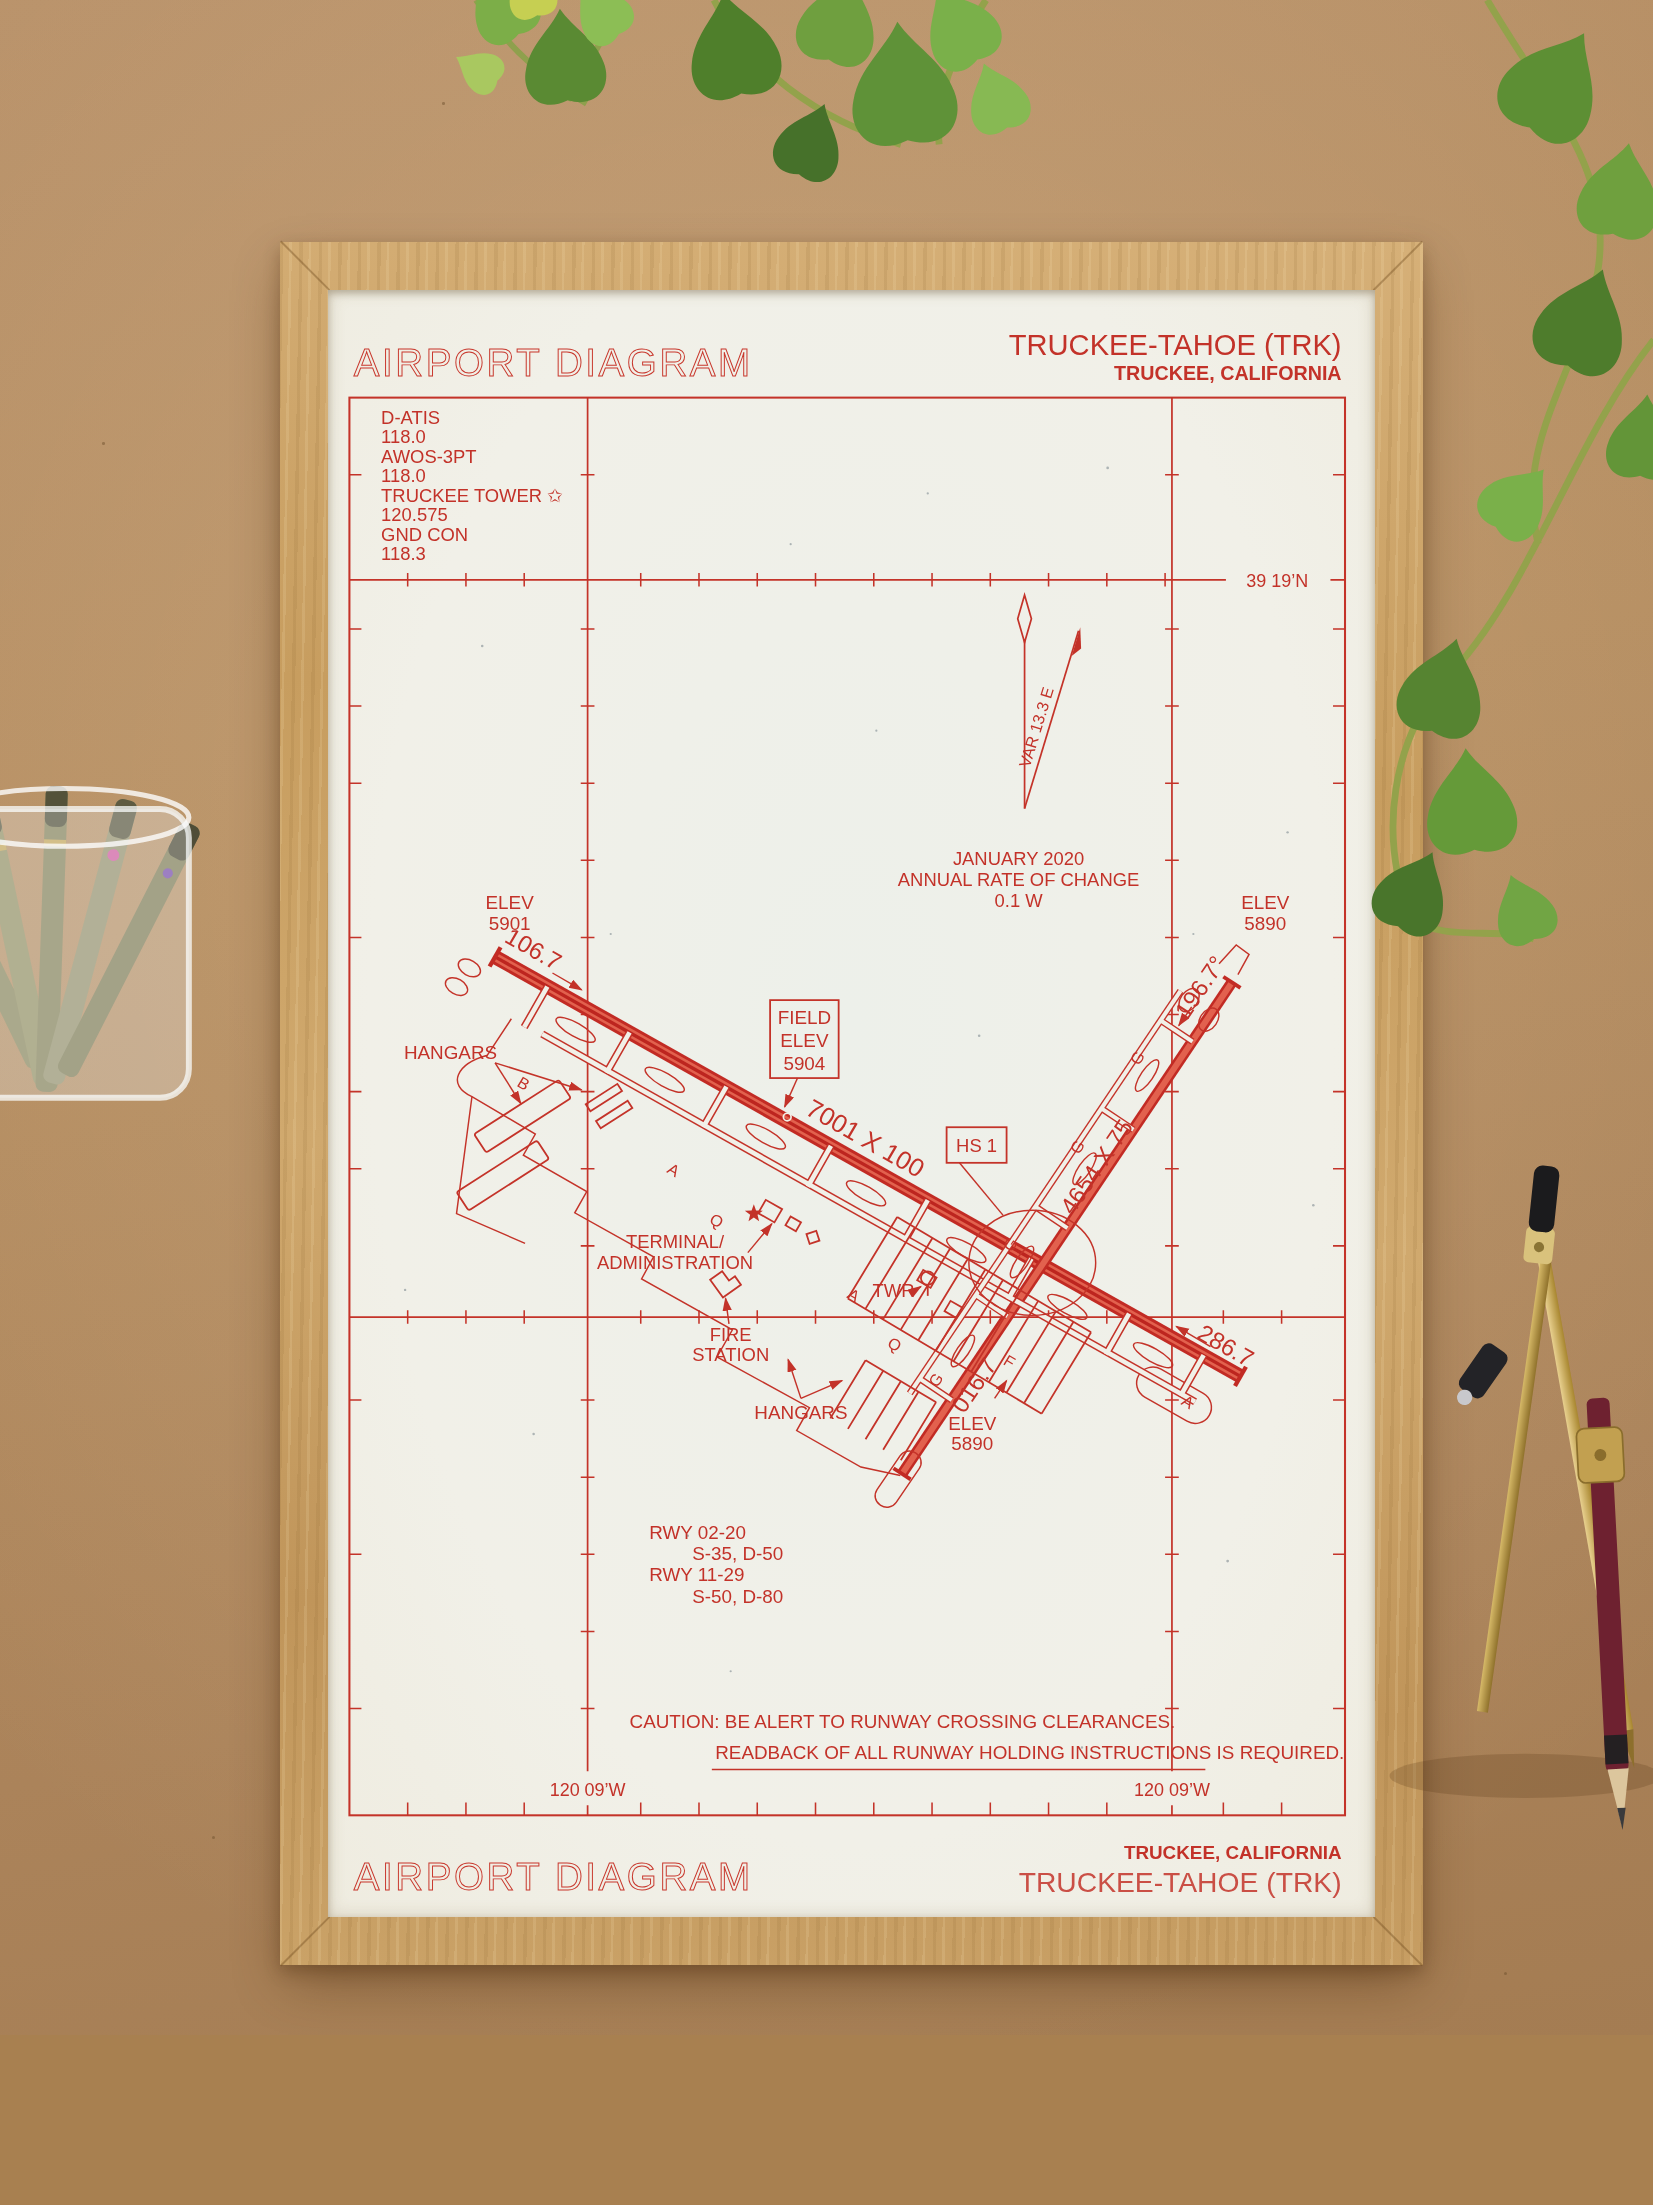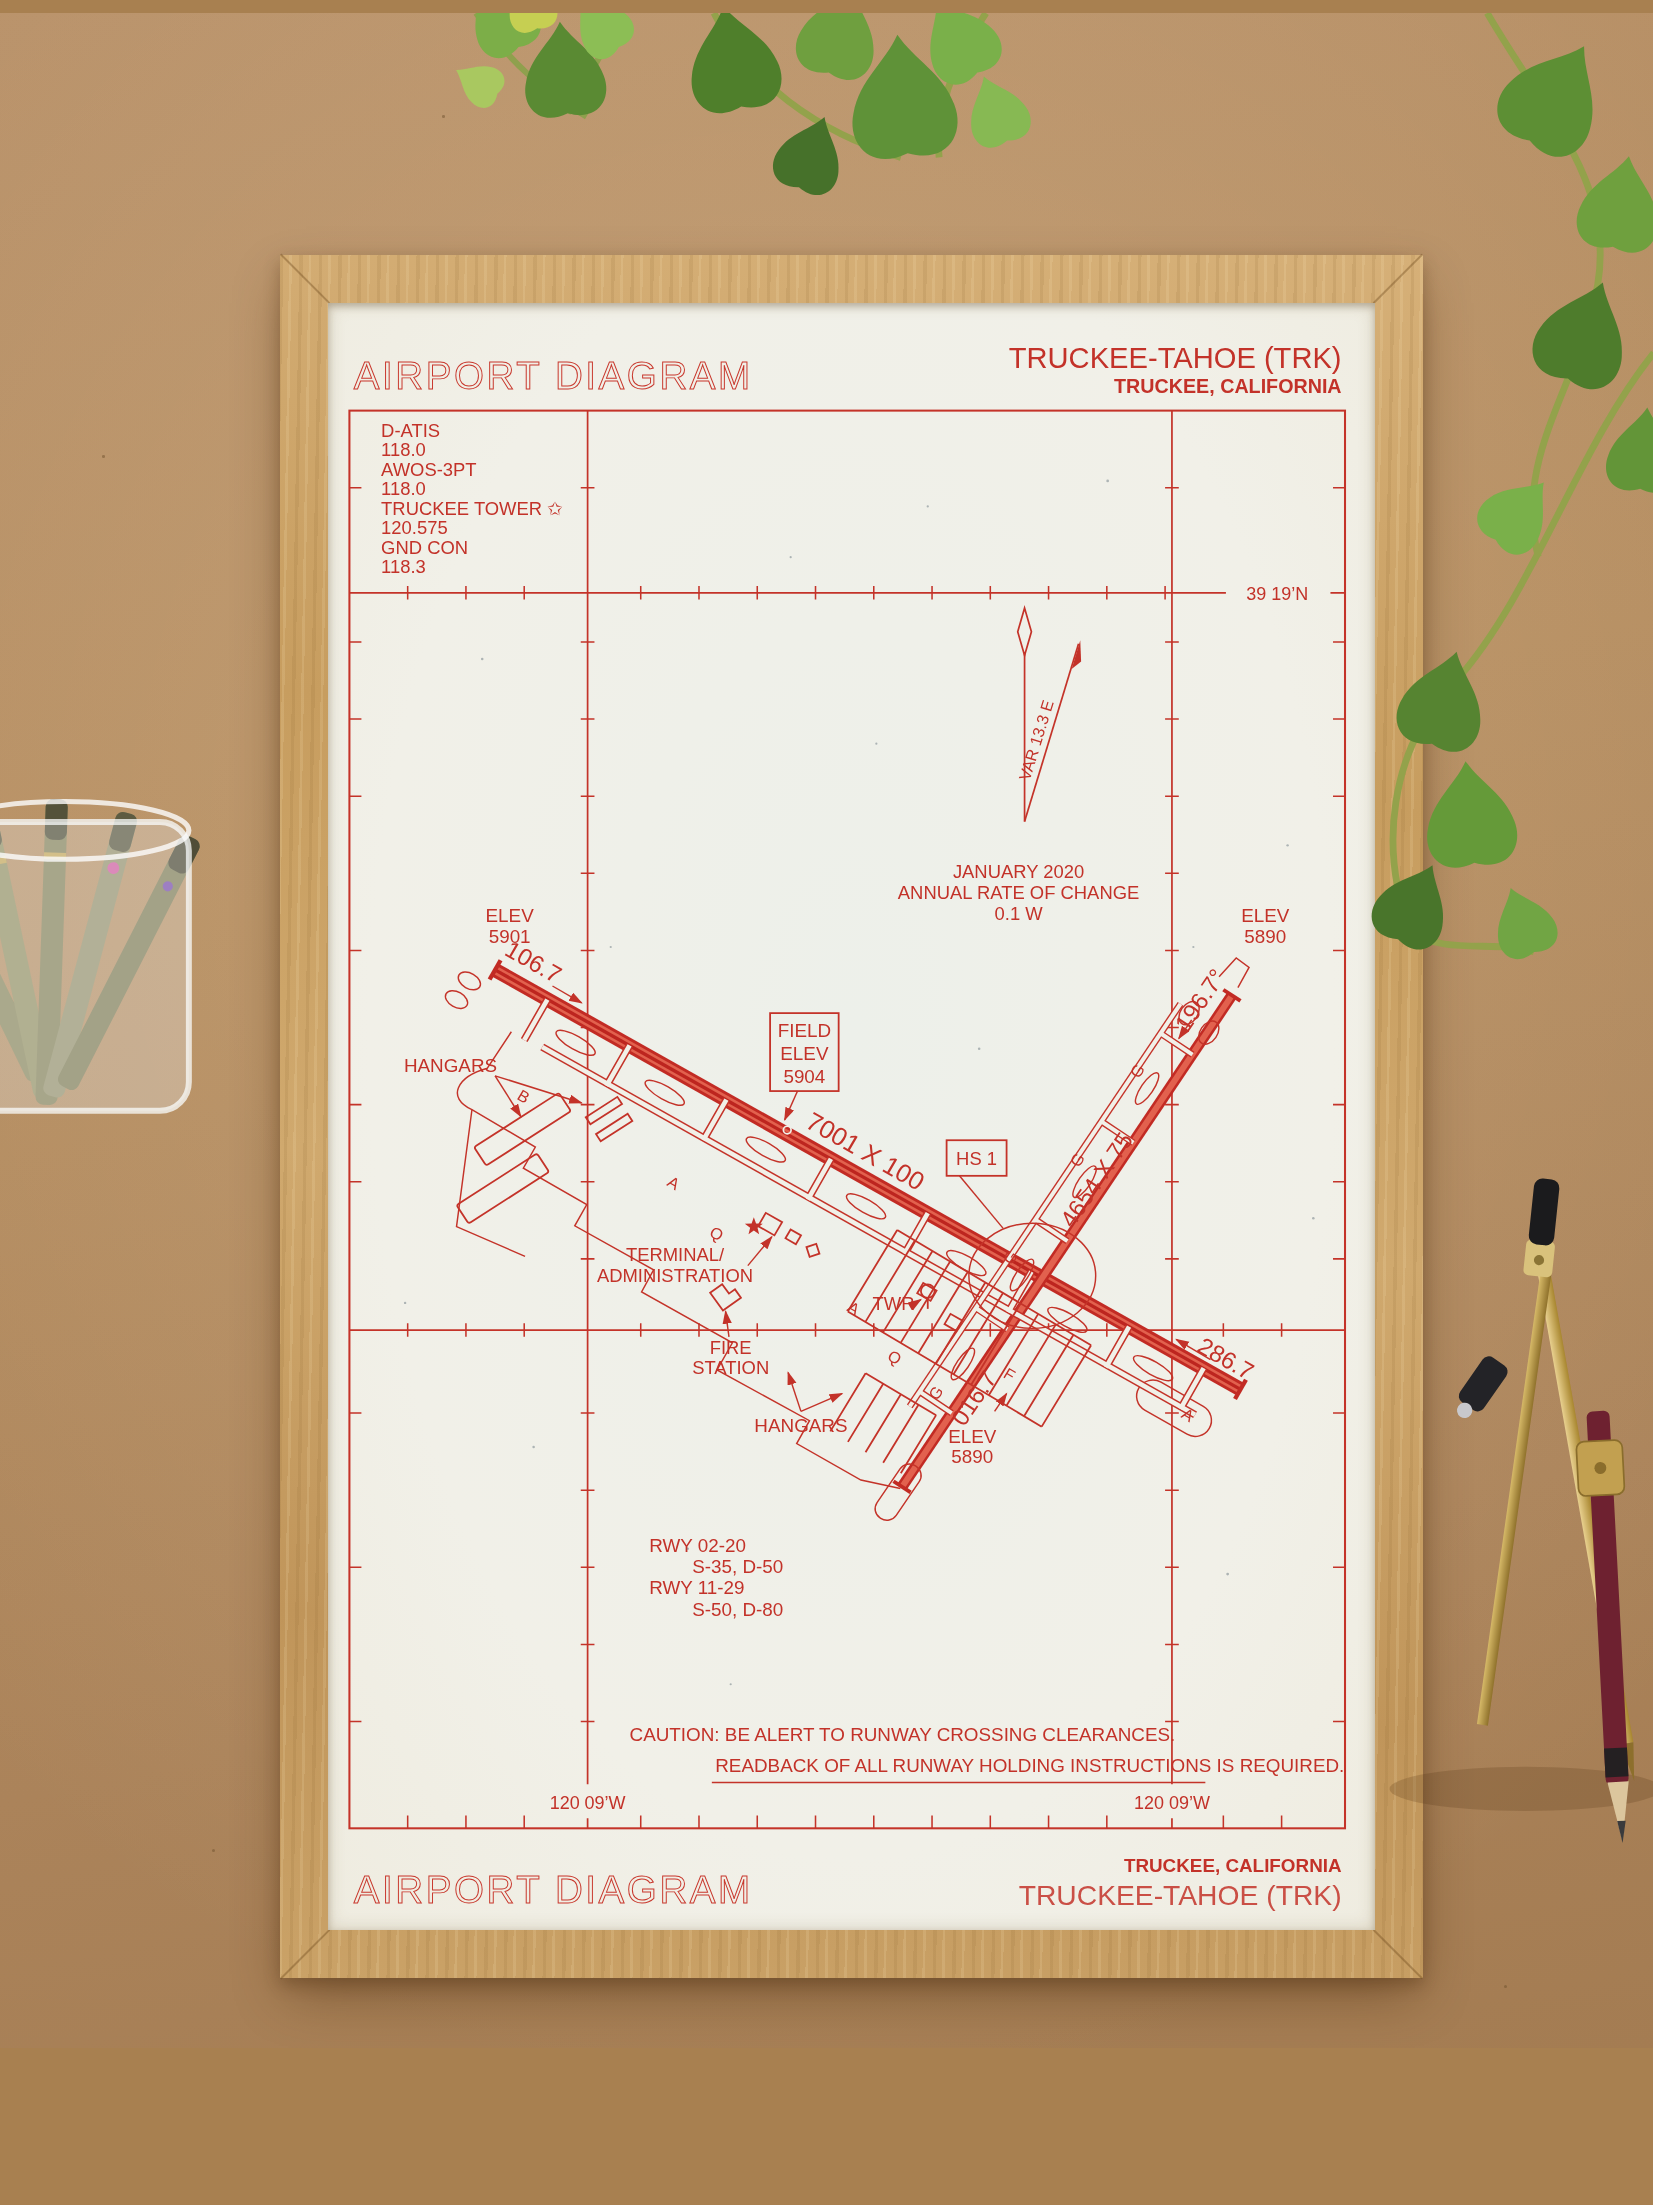"AIRPORT DIAGRAM" .scene { margin-top: 13px -> none }
